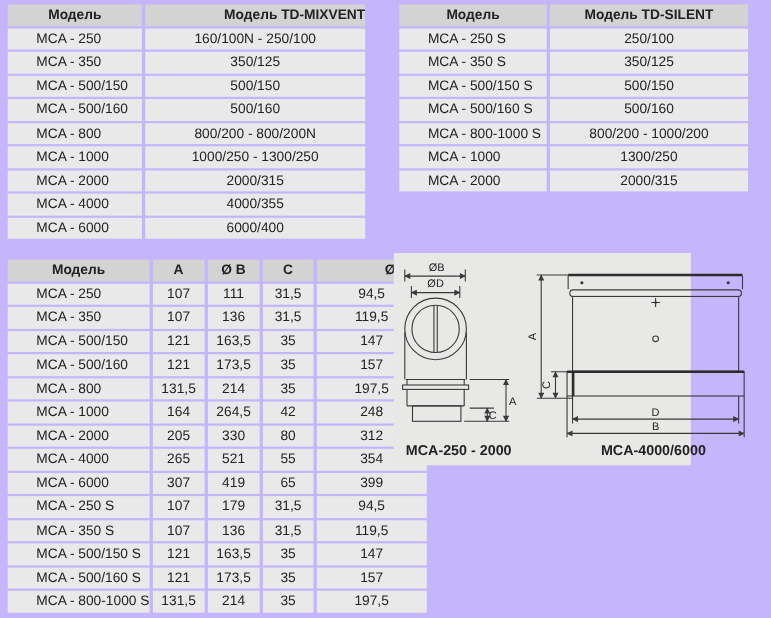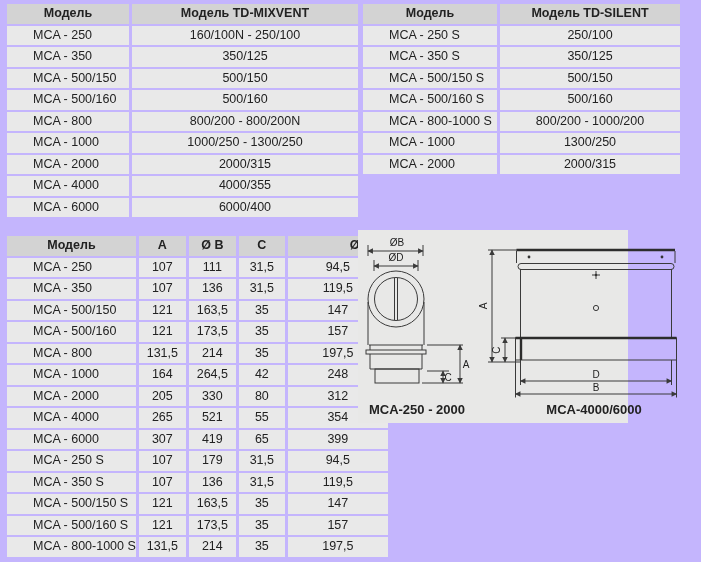"Модель TD-MIXVENT" .t1 th:nth-child(2) { text-align: none -> right; width: 226px -> 200px }
